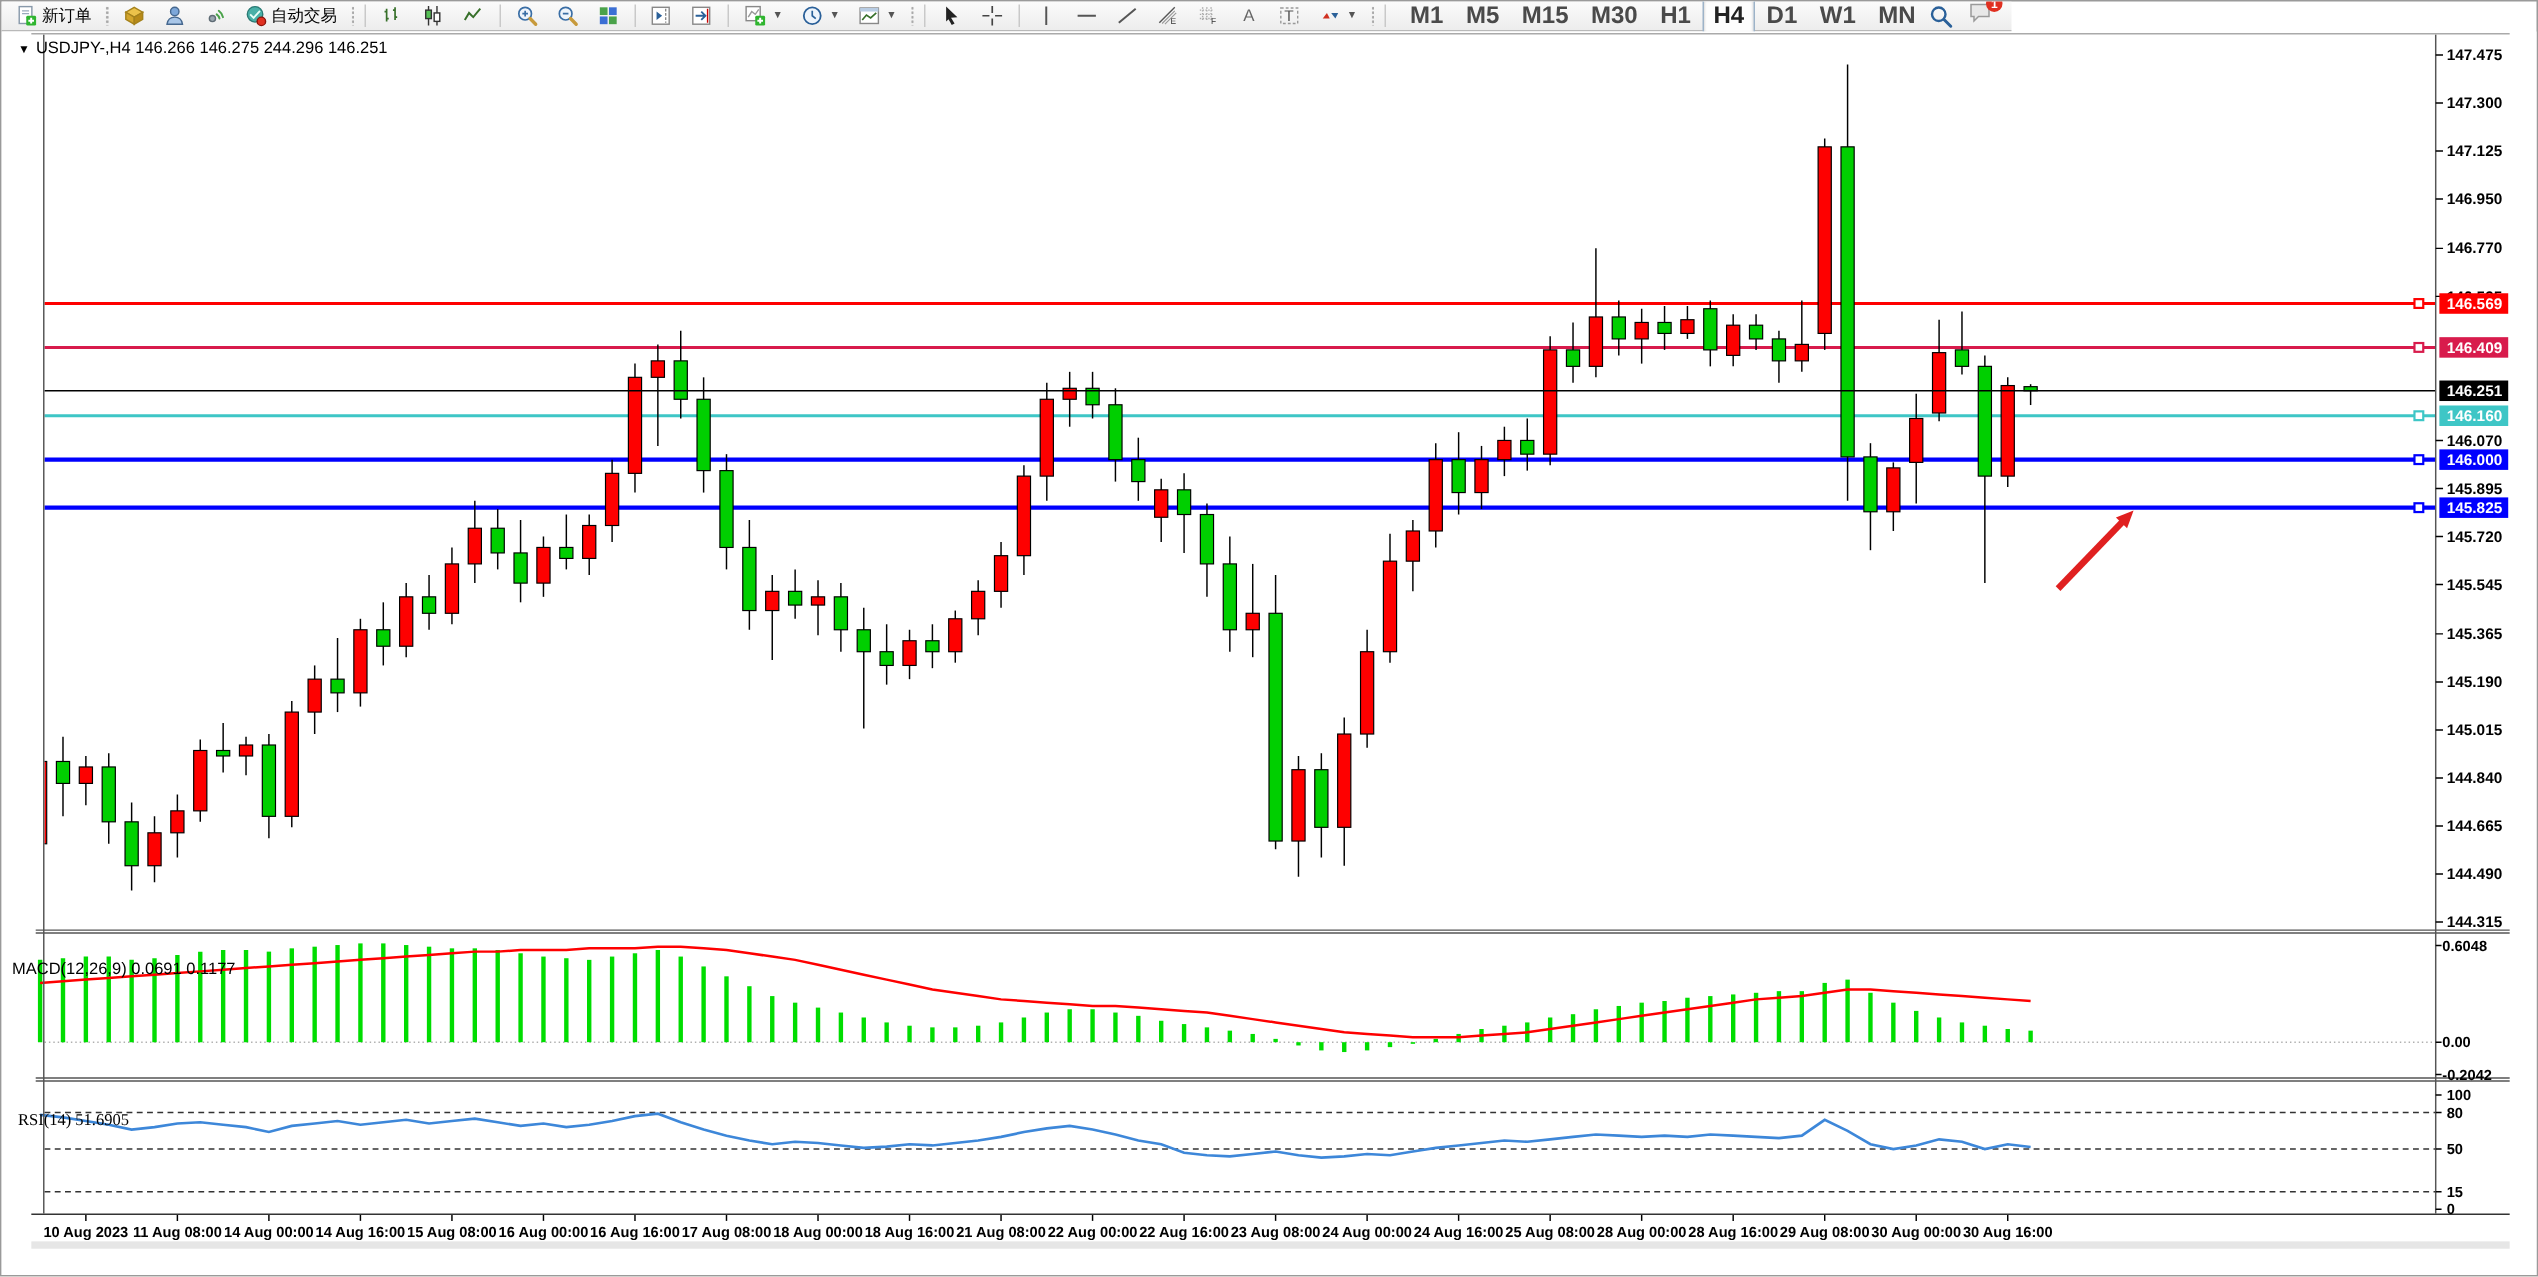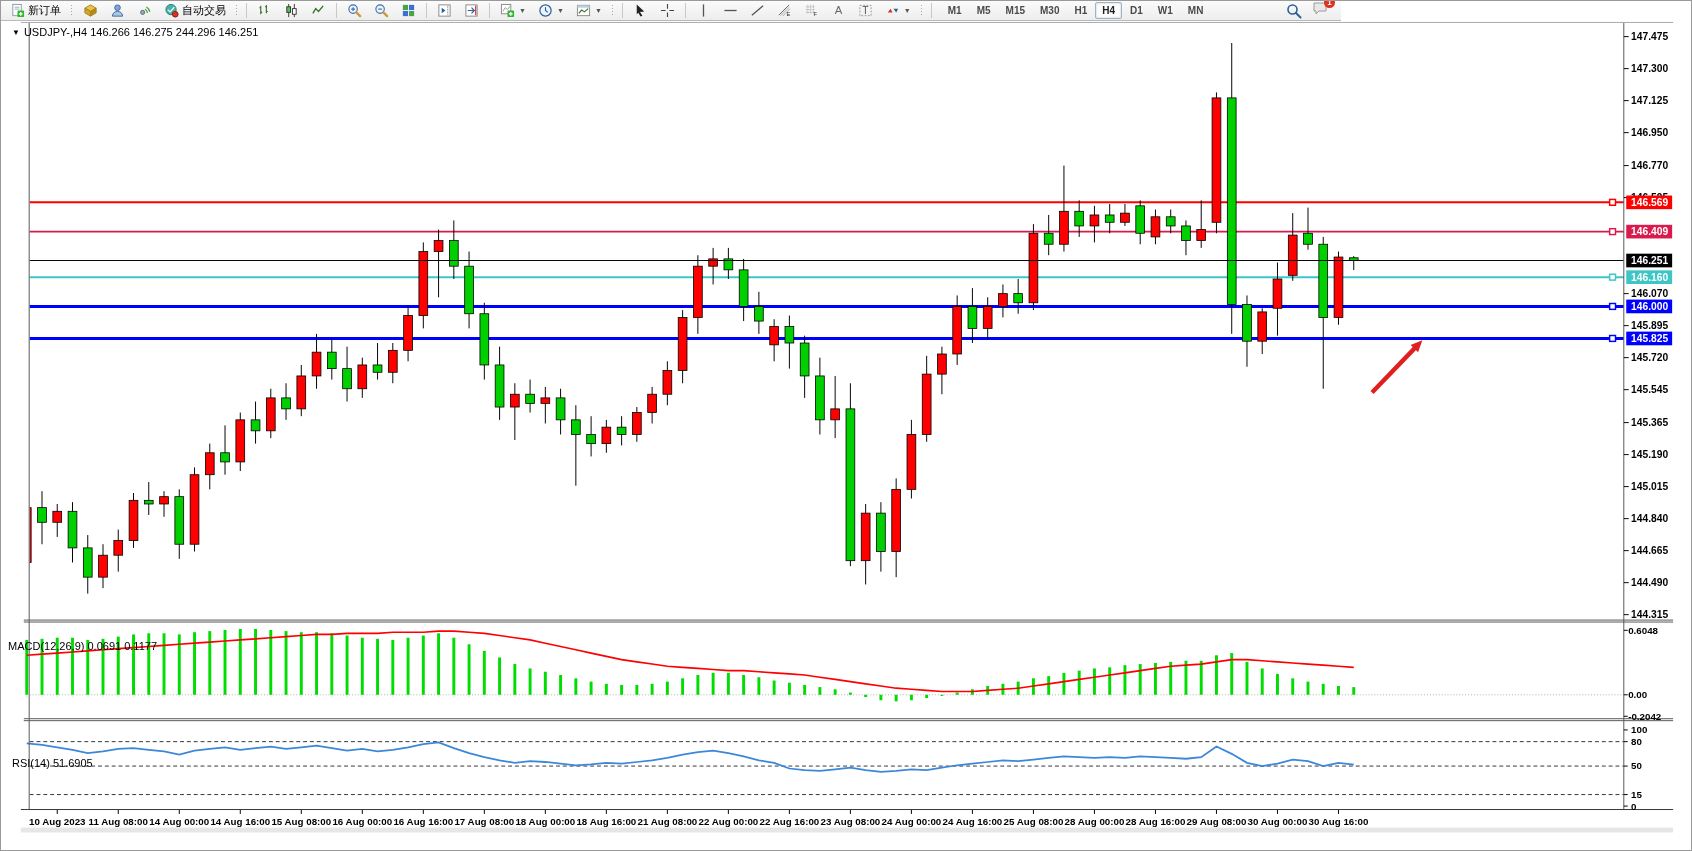"M1" .tfbtn { font-size: 10px -> 16px }
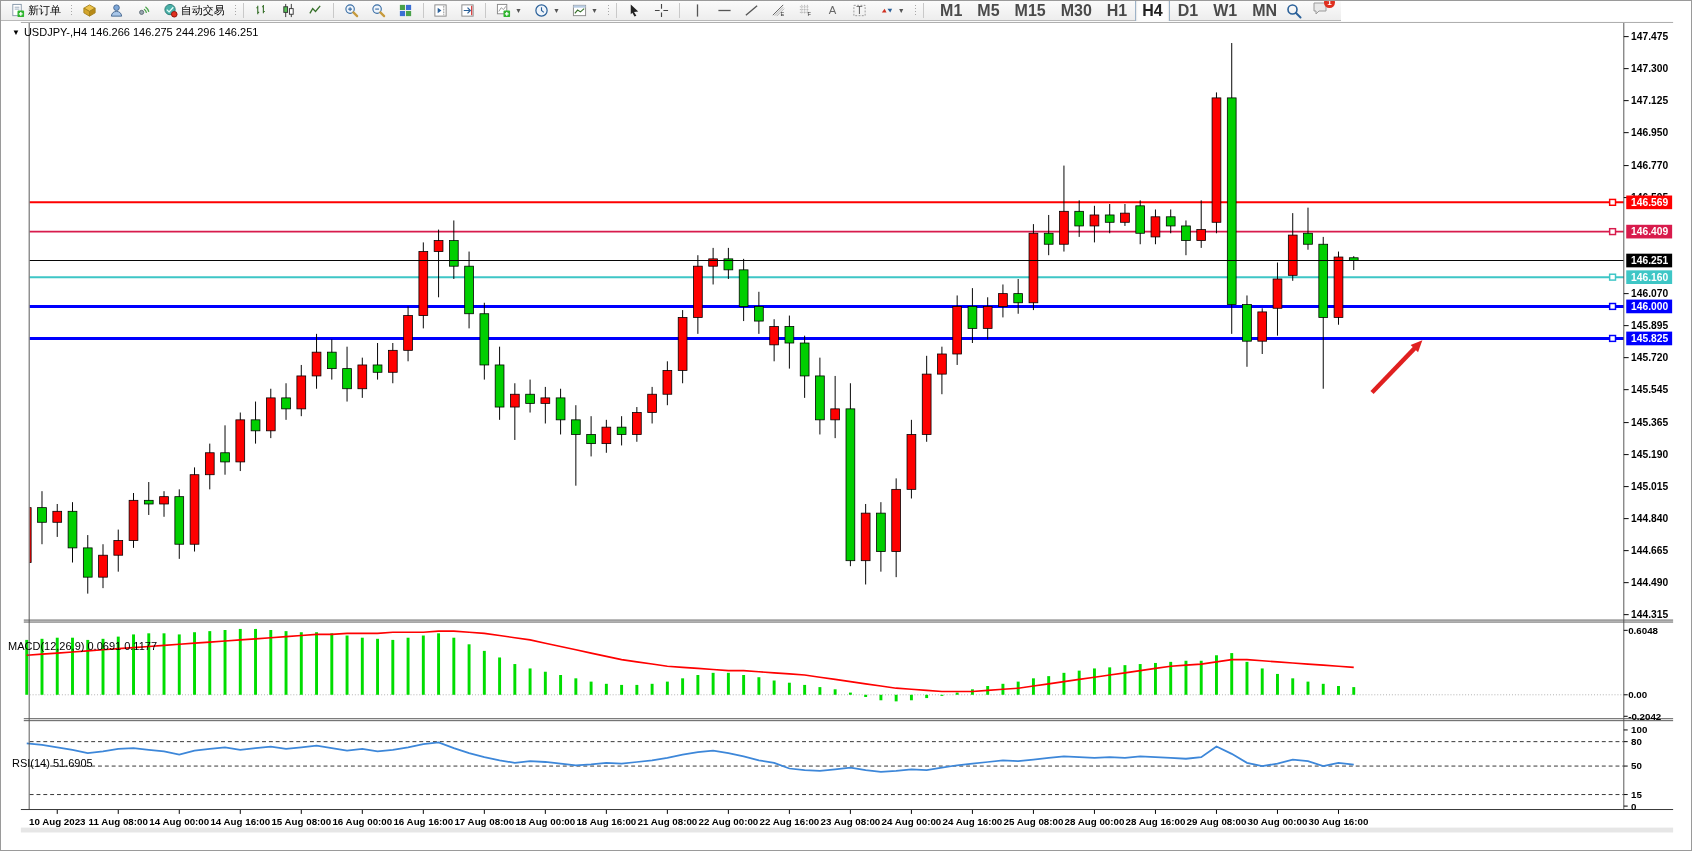"RSI(14) 51.6905" div.overlay-label { font-family: none -> Liberation Serif, serif; top: 736px -> 720px }
